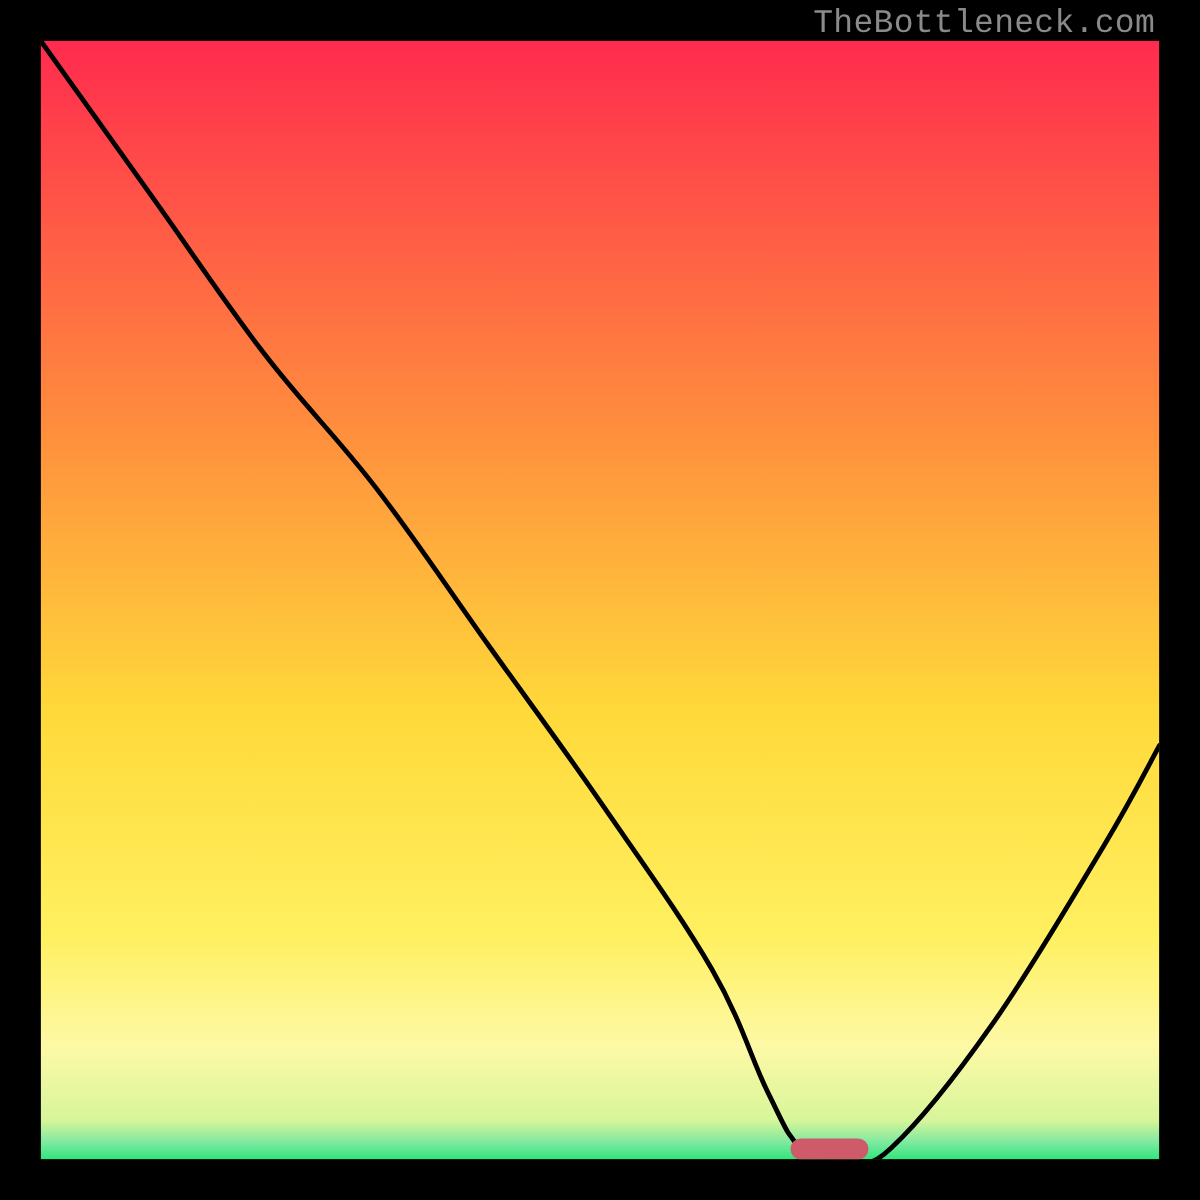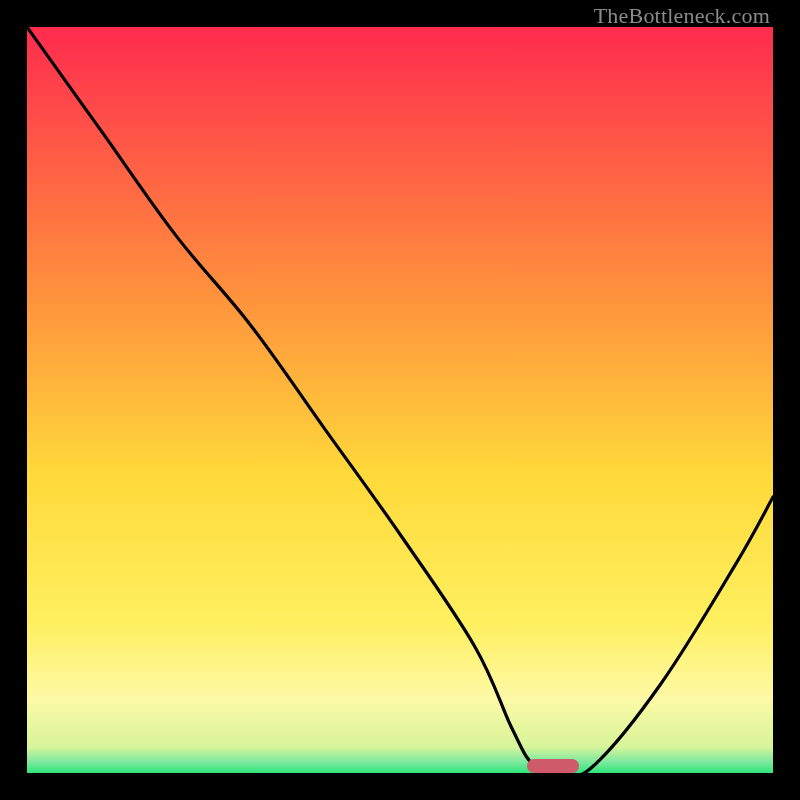"TheBottleneck.com" .watermark { font-family: Liberation Serif, serif -> Liberation Mono, monospace }
